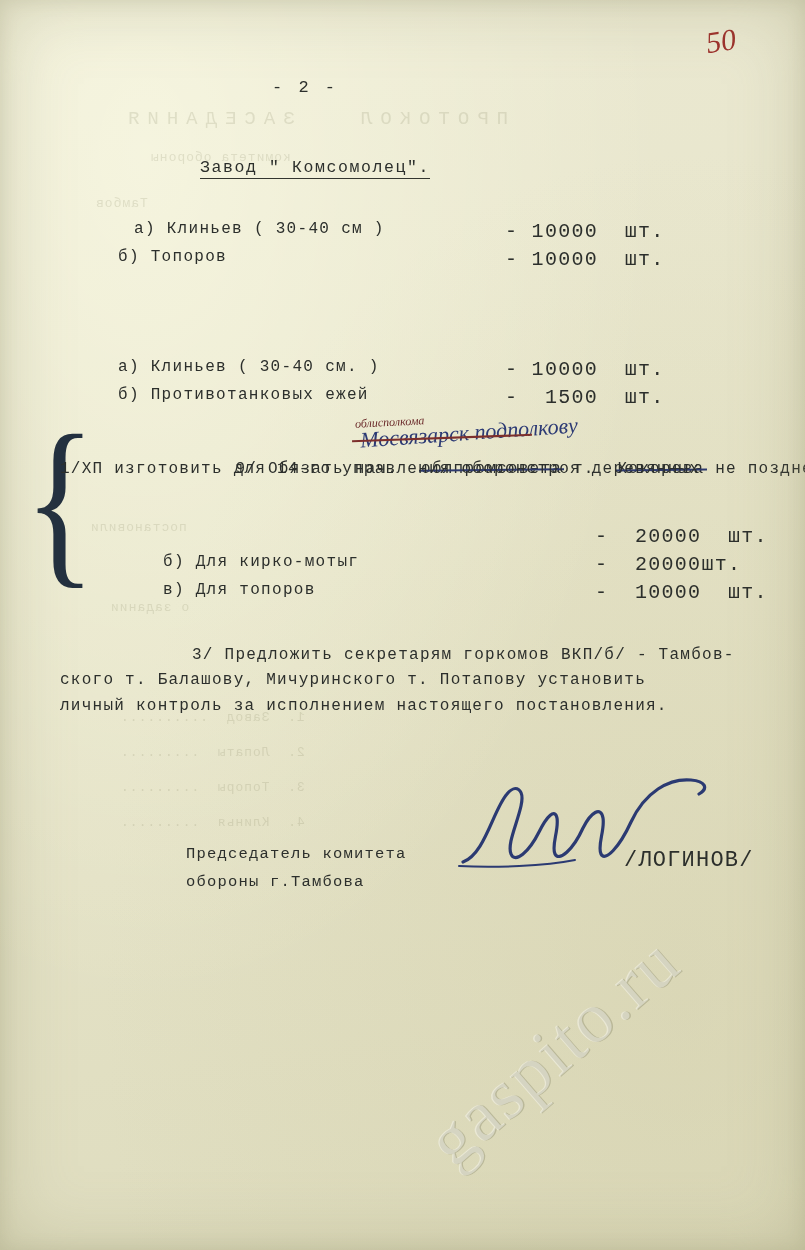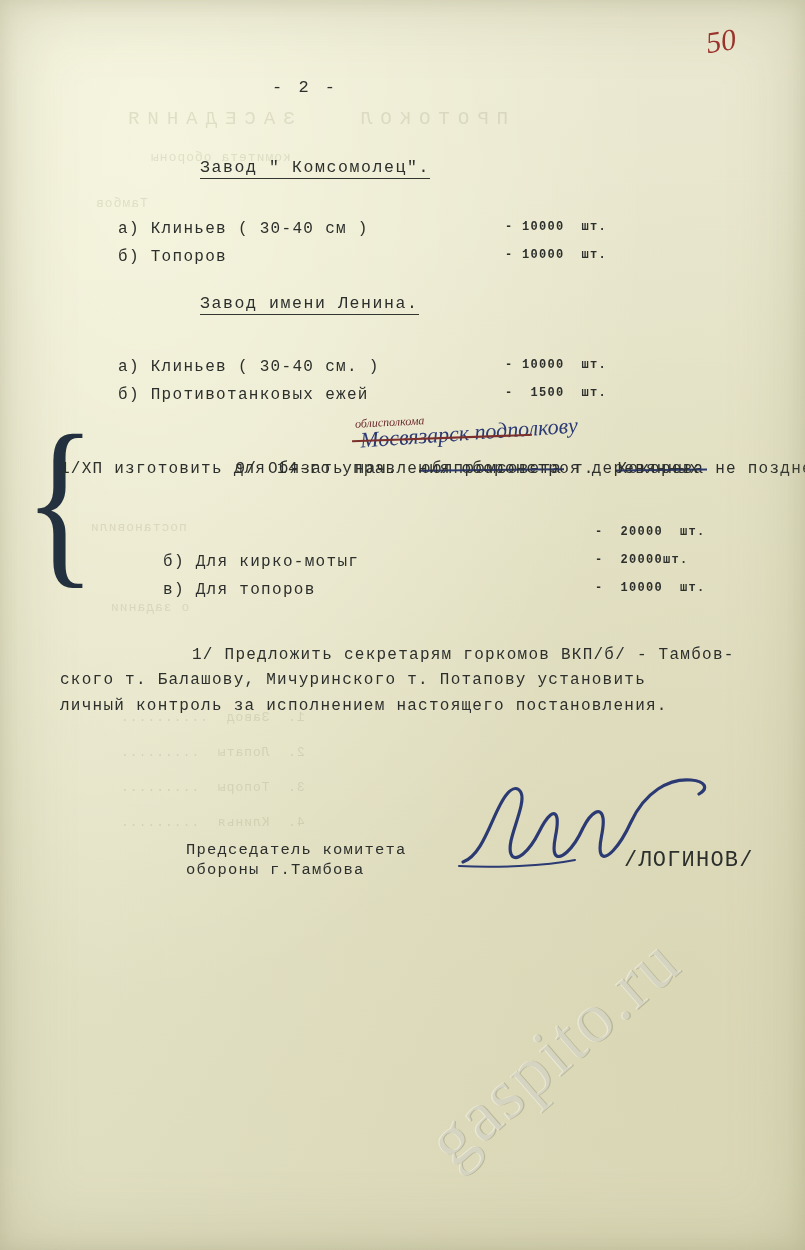"а) Клиньев ( 30-40 см" div.line { left: 118px -> 134px }
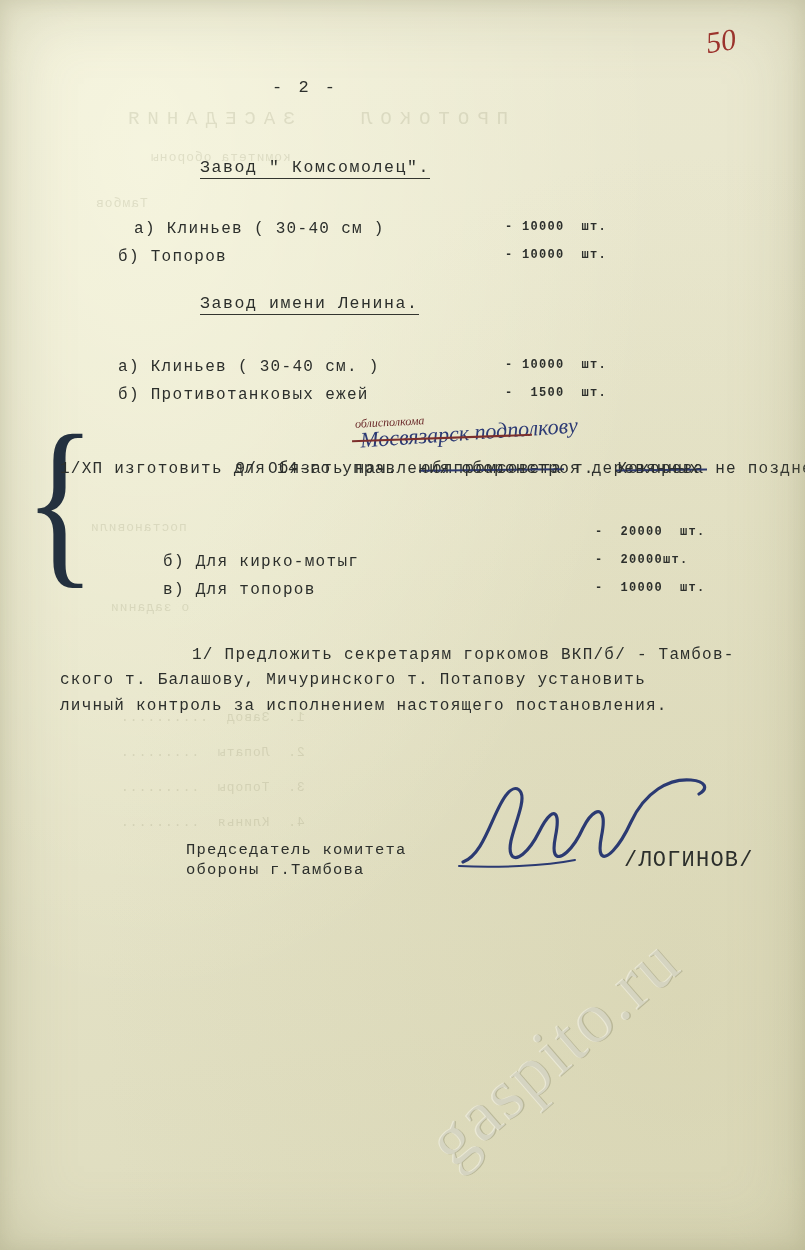"- 10000 шт." .amount { font-size: 12px -> 20px; font-weight: bold -> none }
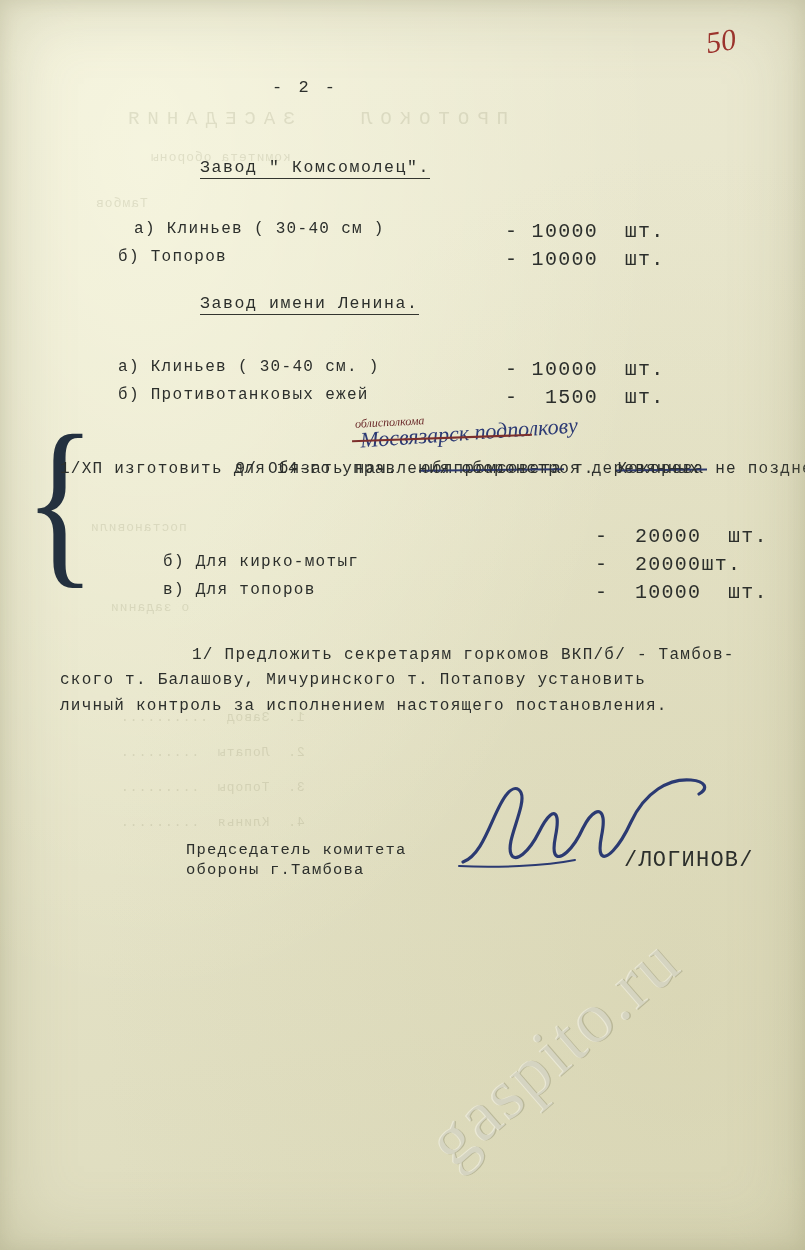"Завод имени Ленина." div.heading { html: <div>Завод имени Ленина.</div> -> none }
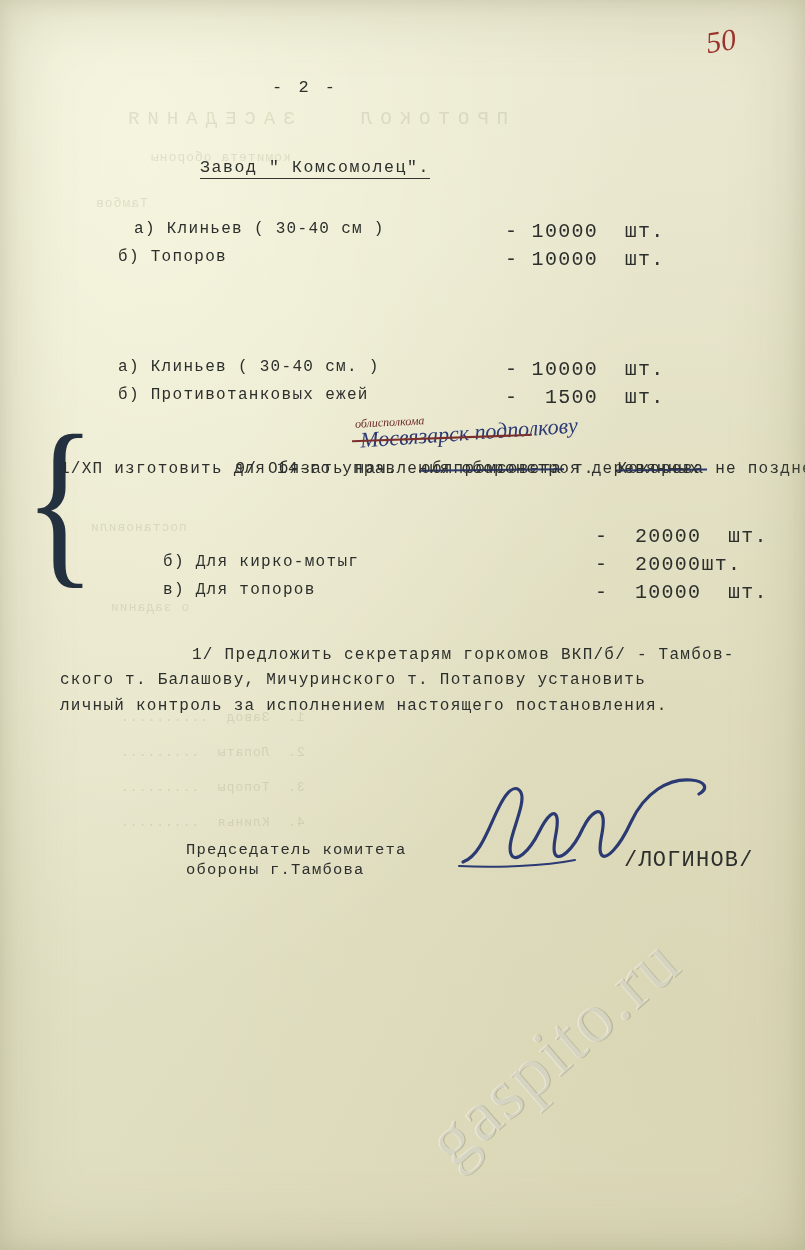"1/ Предложить секретарям горкомов ВКП/б/" span { text: 1/ -> 3/ }
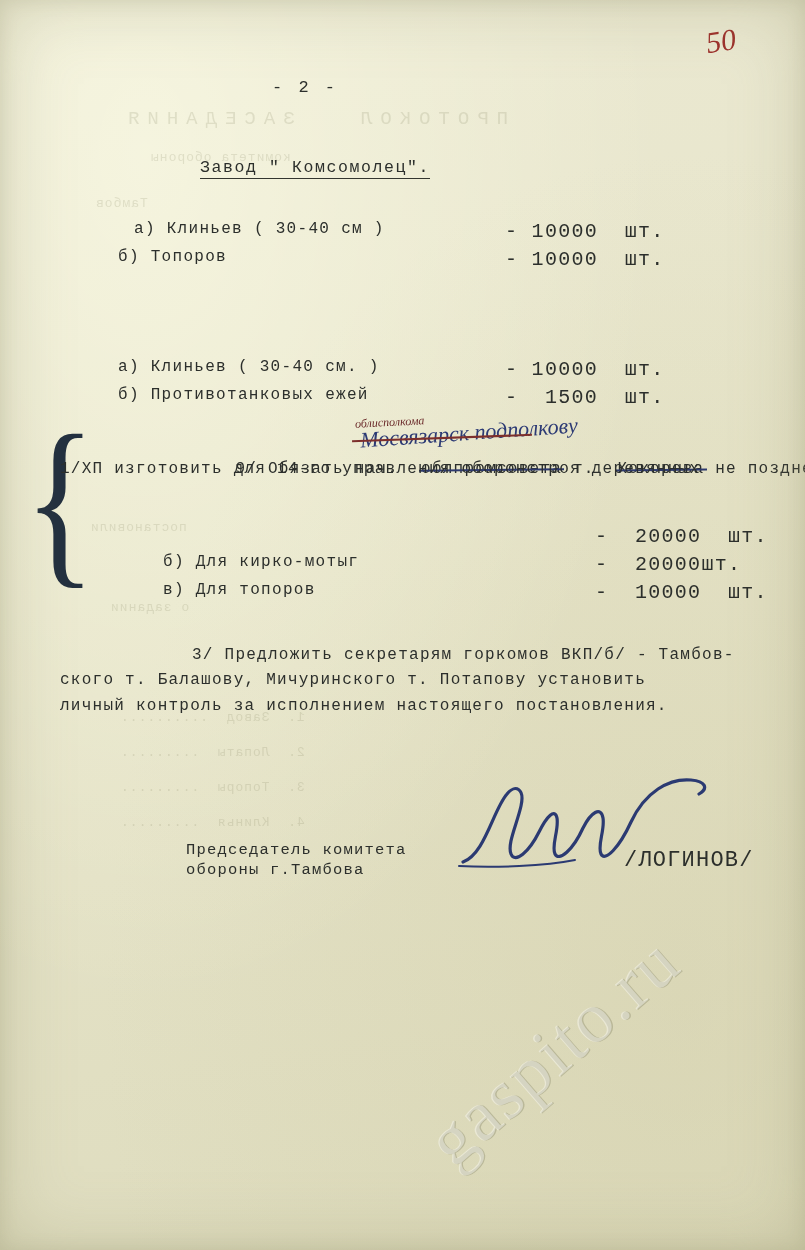"Председатель комитета обороны г.Тамбова" .signature-block { line-height: 20px -> 28px }
